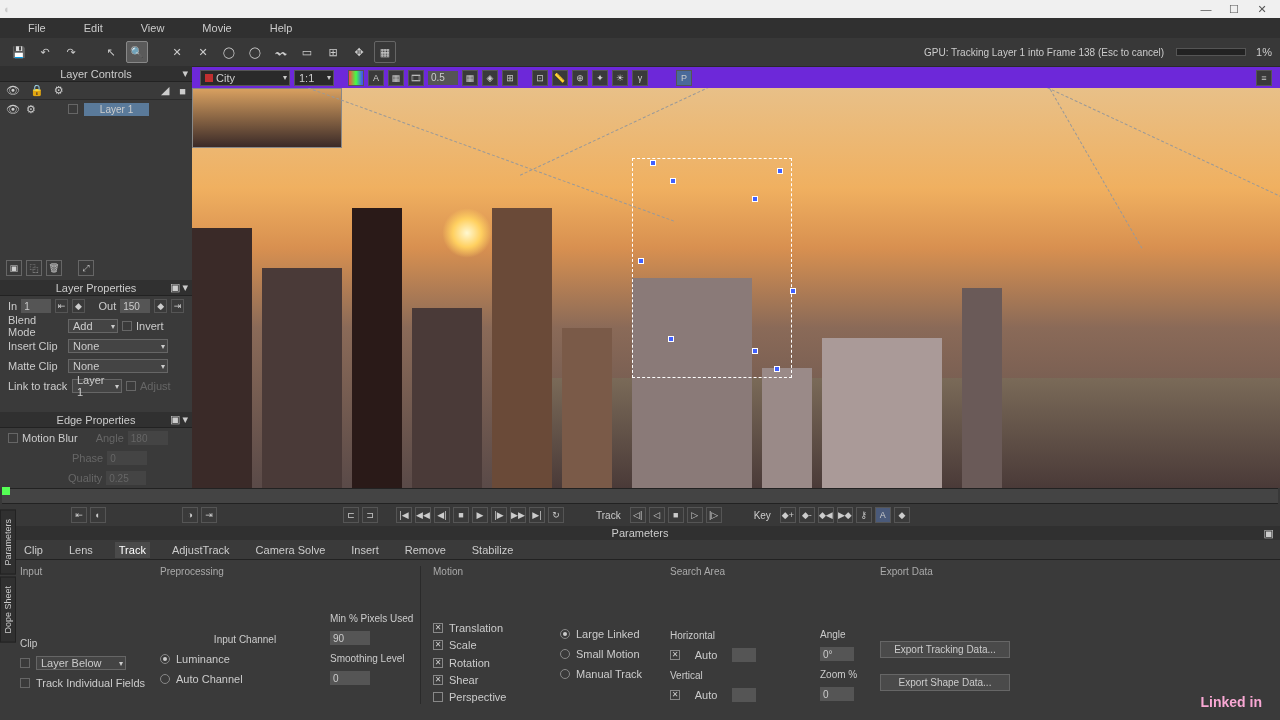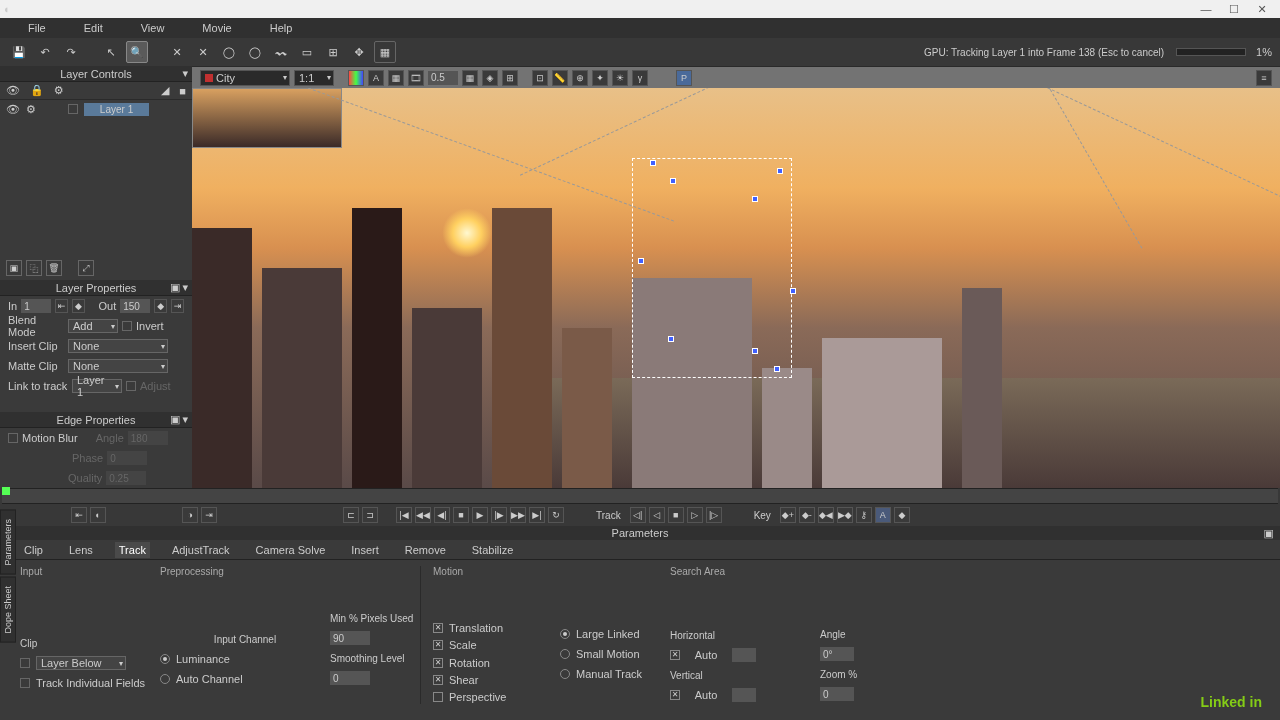"City" .toolbar2 { background: #737373 -> #6d28d9 }
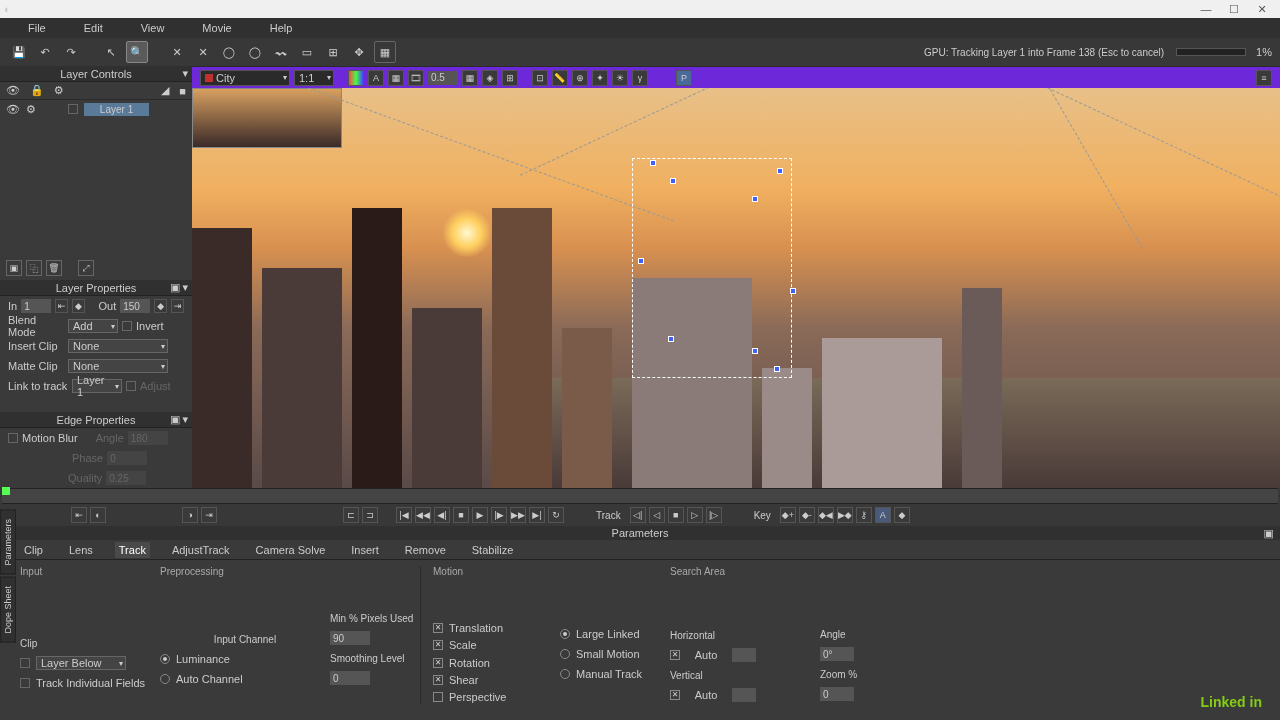"Export Data" div.pcol { html: none -> <div> <div>Export Data</div> <div></div> <div>Export Tracking Data...</div> <div></div> <div>Export Shape Data...</div> </div> }
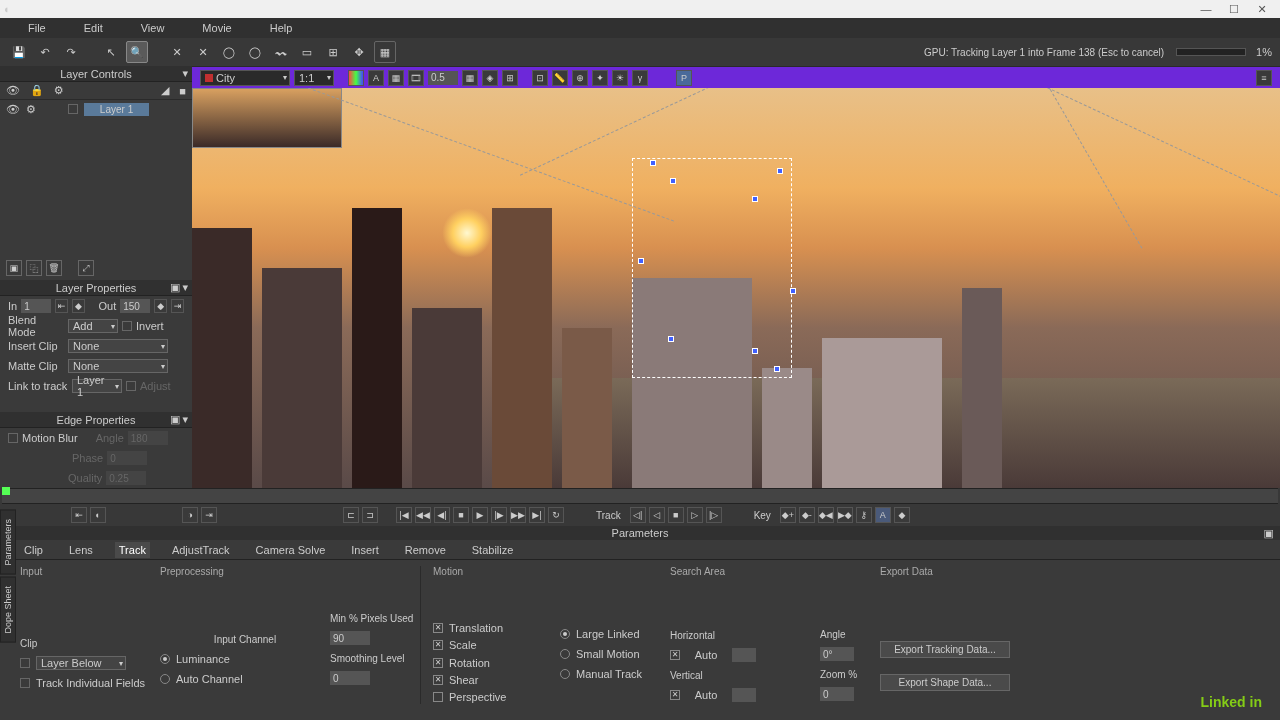"Linked in" .linkedin { color: #84cc16 -> #f9a8d4 }
